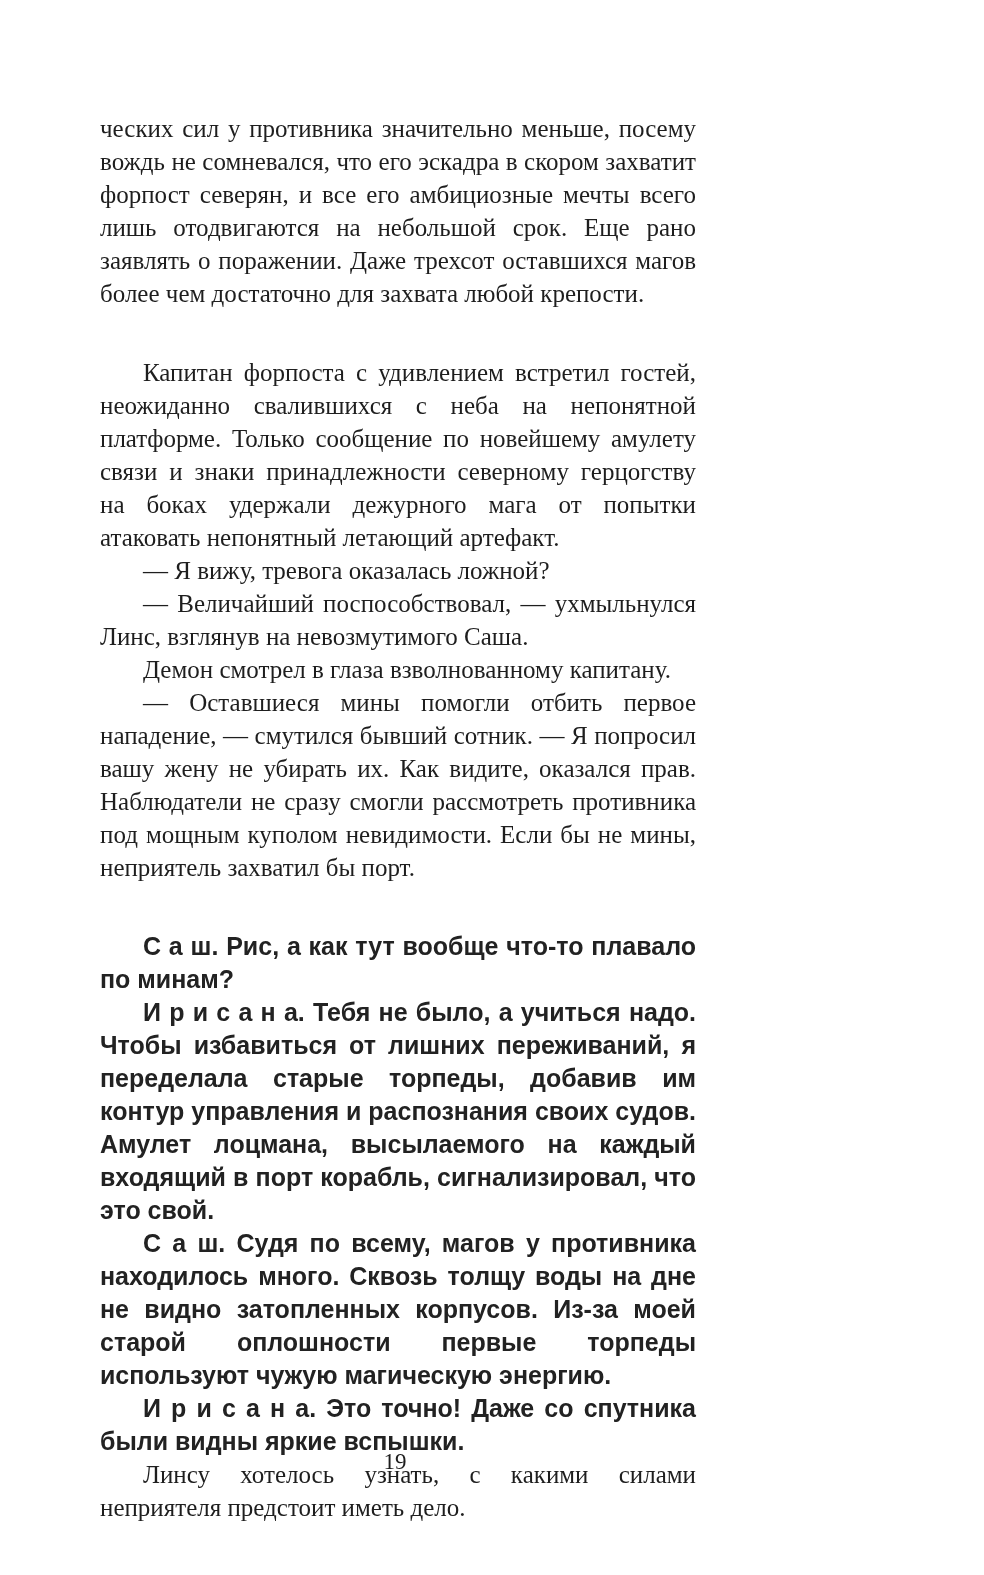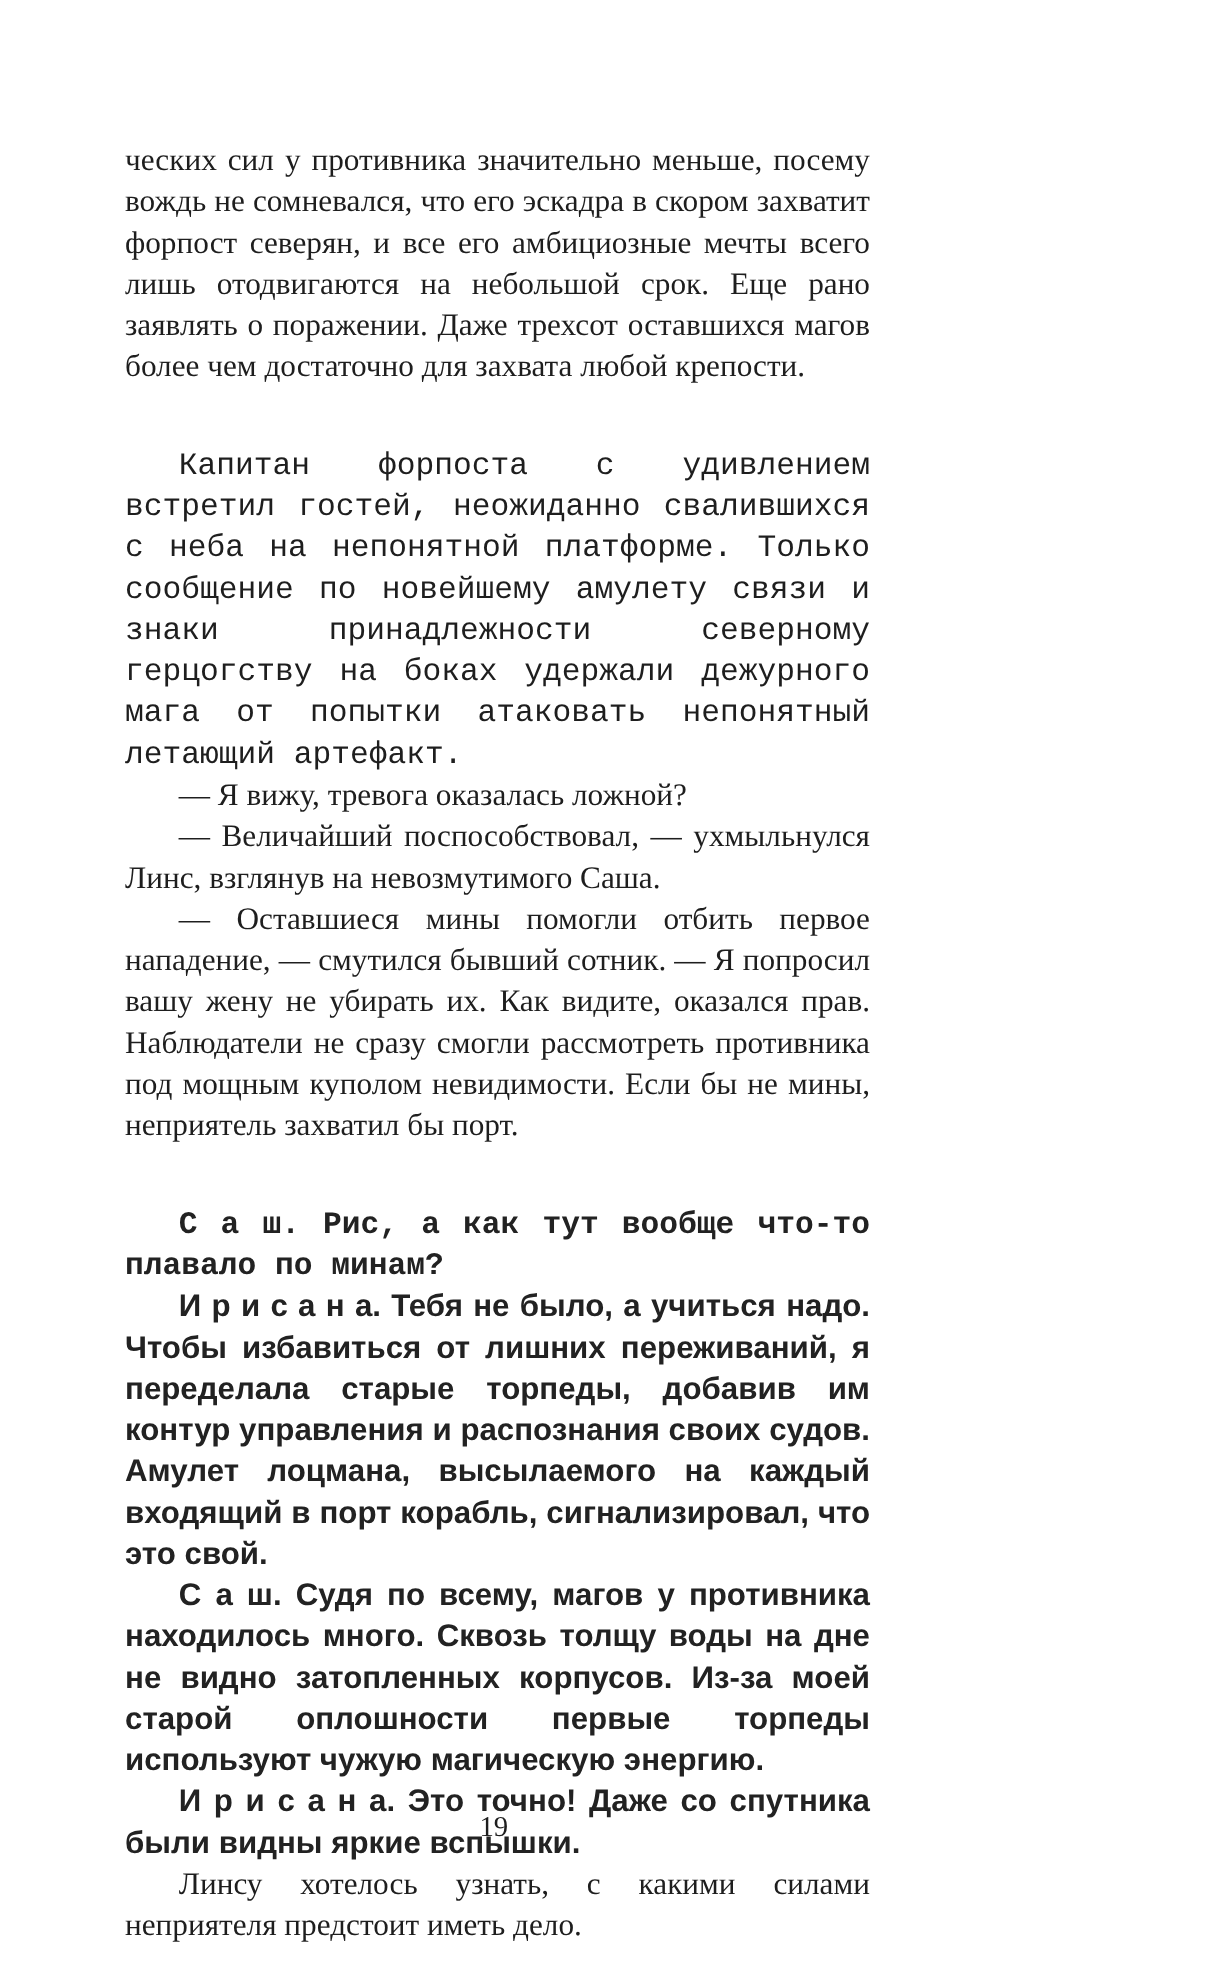"Капитан форпоста с удивлением встретил" .gap { font-family: Liberation Mono, monospace -> none }
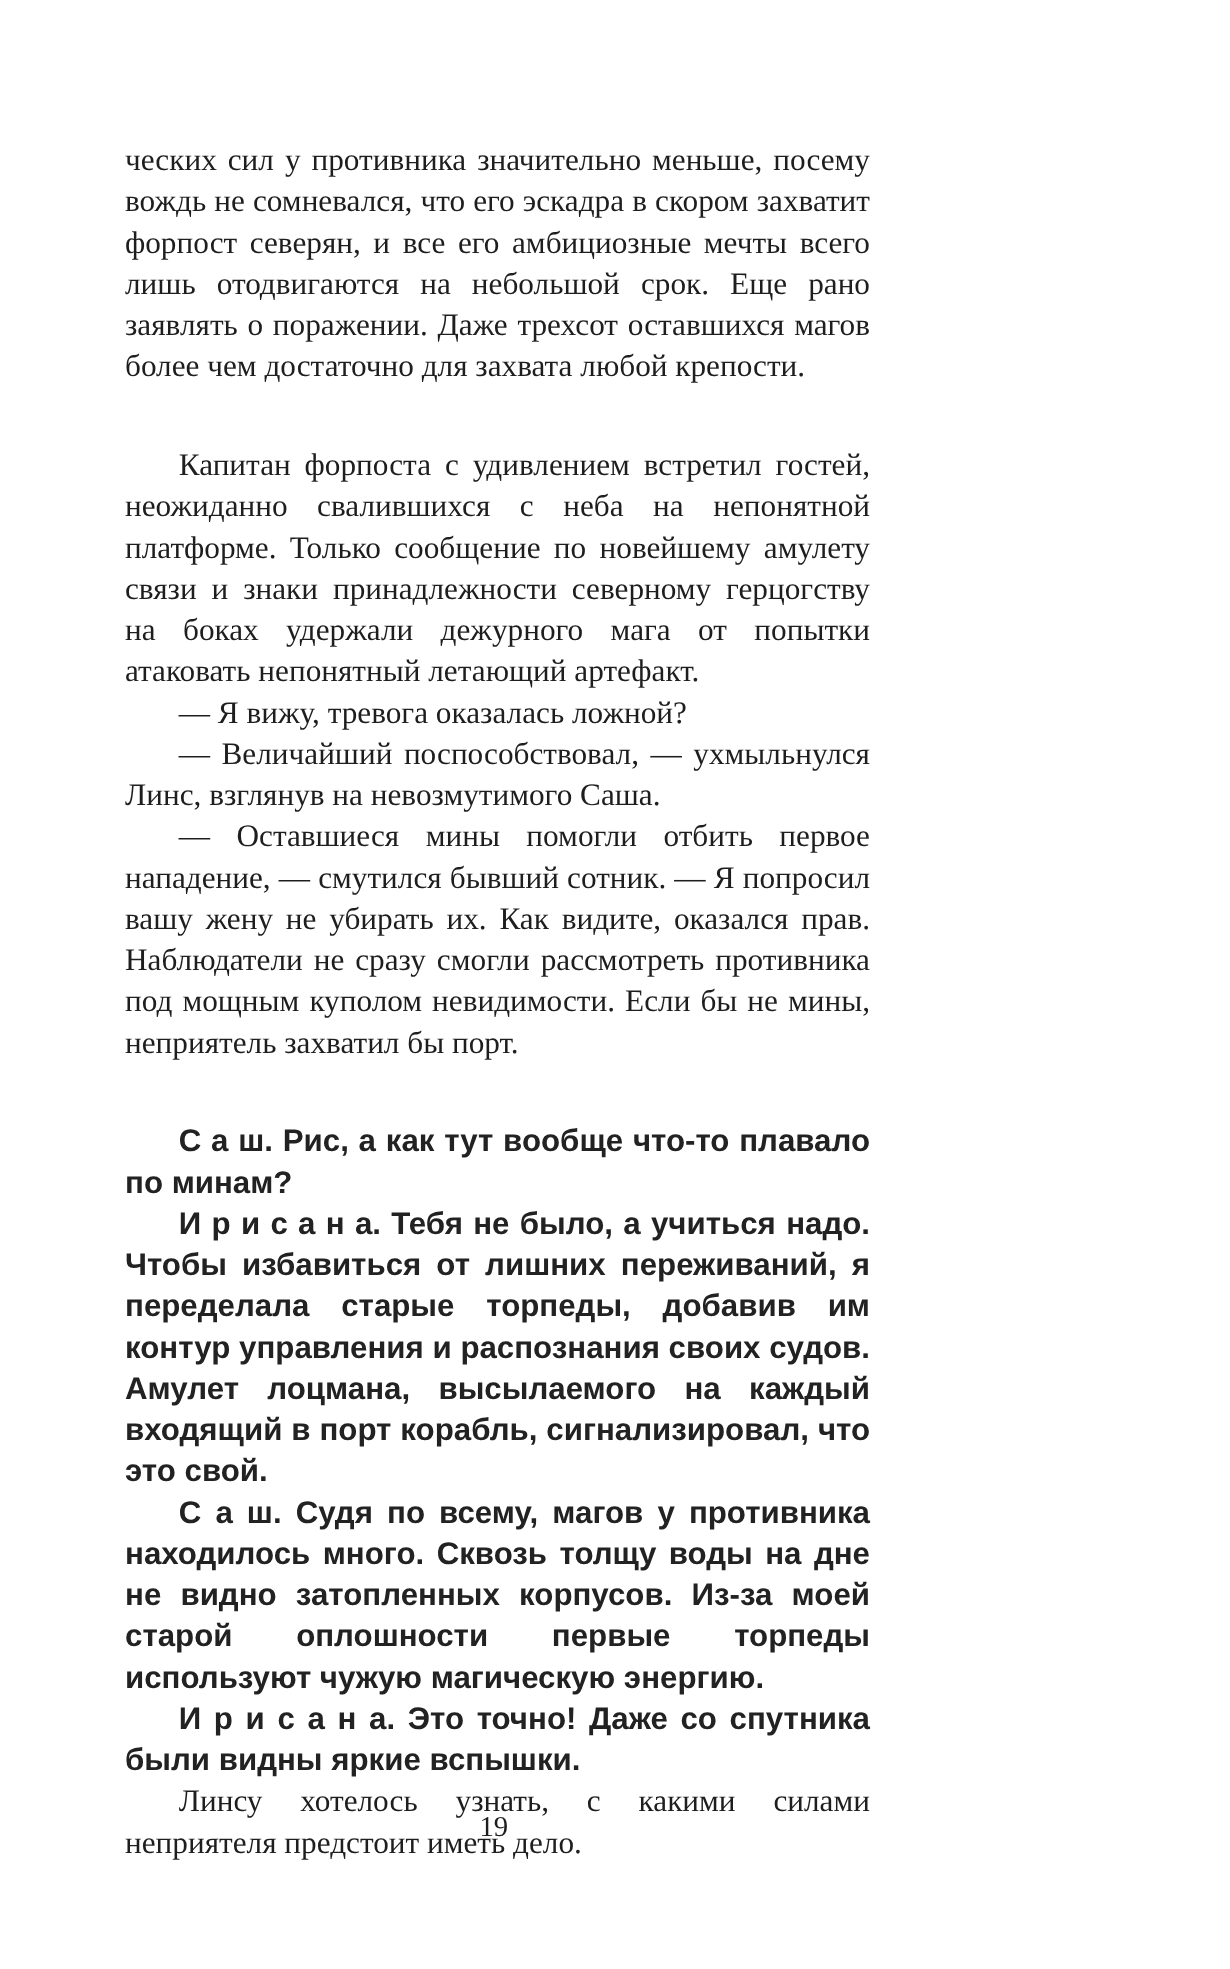"Демон смотрел в глаза взволнованному" p.para { html: none -> <p>Демон смотрел в глаза взволнованному капитану.</p> }
